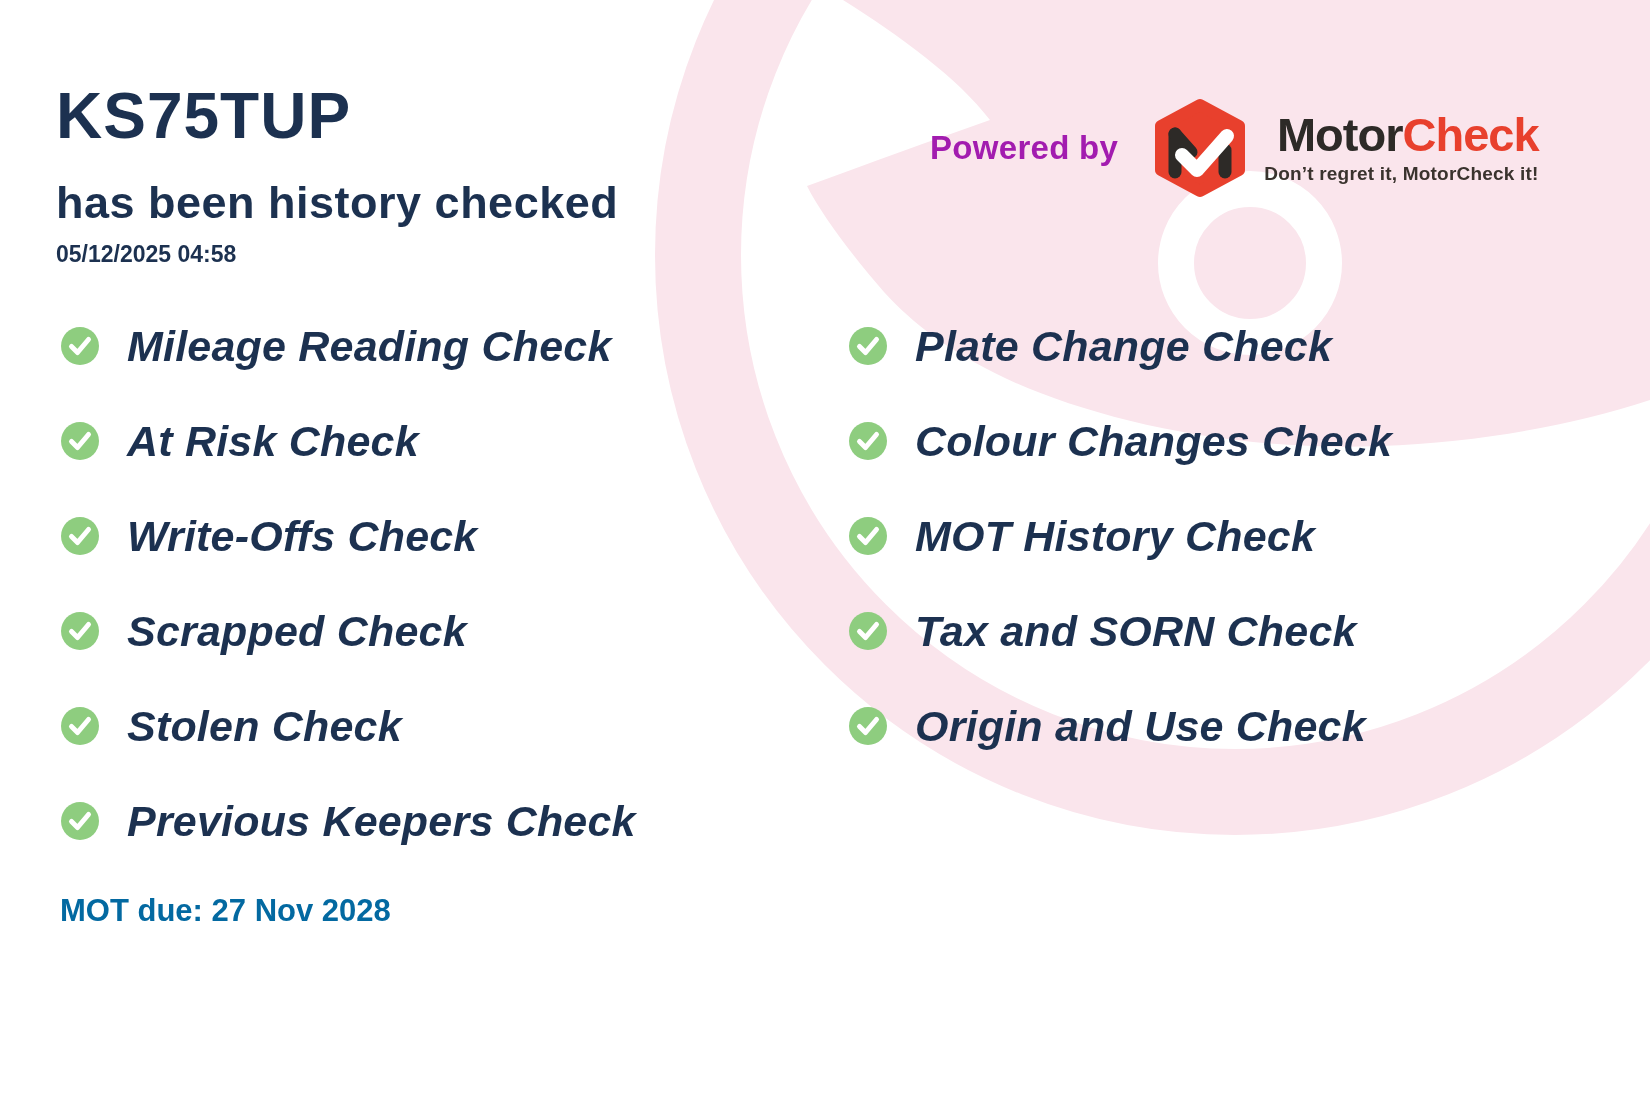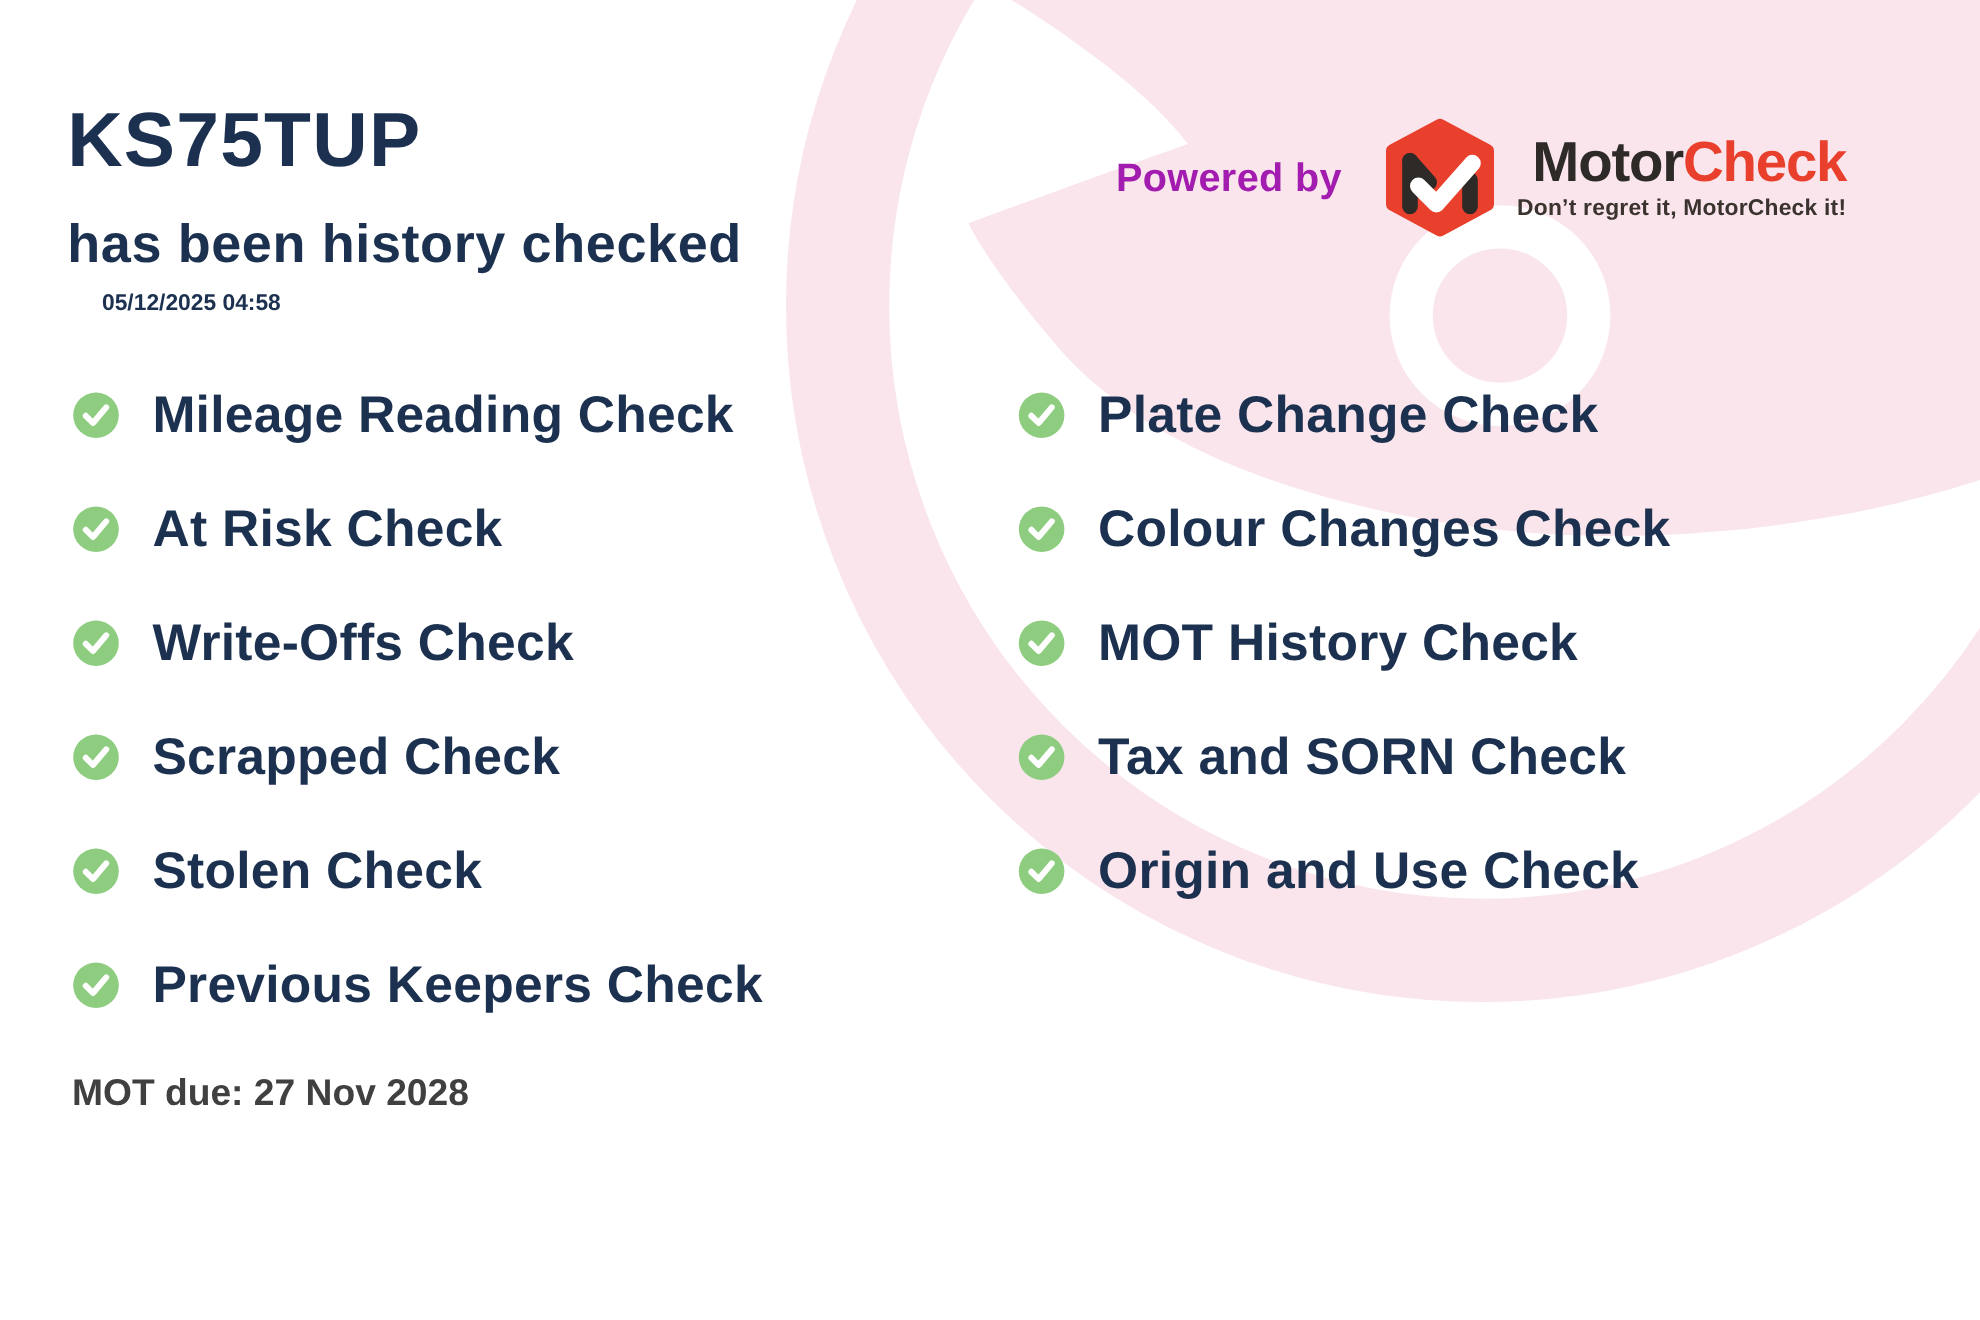"05/12/2025 04:58" .stamp { font-size: 19px -> 23px; margin-left: 29px -> none }
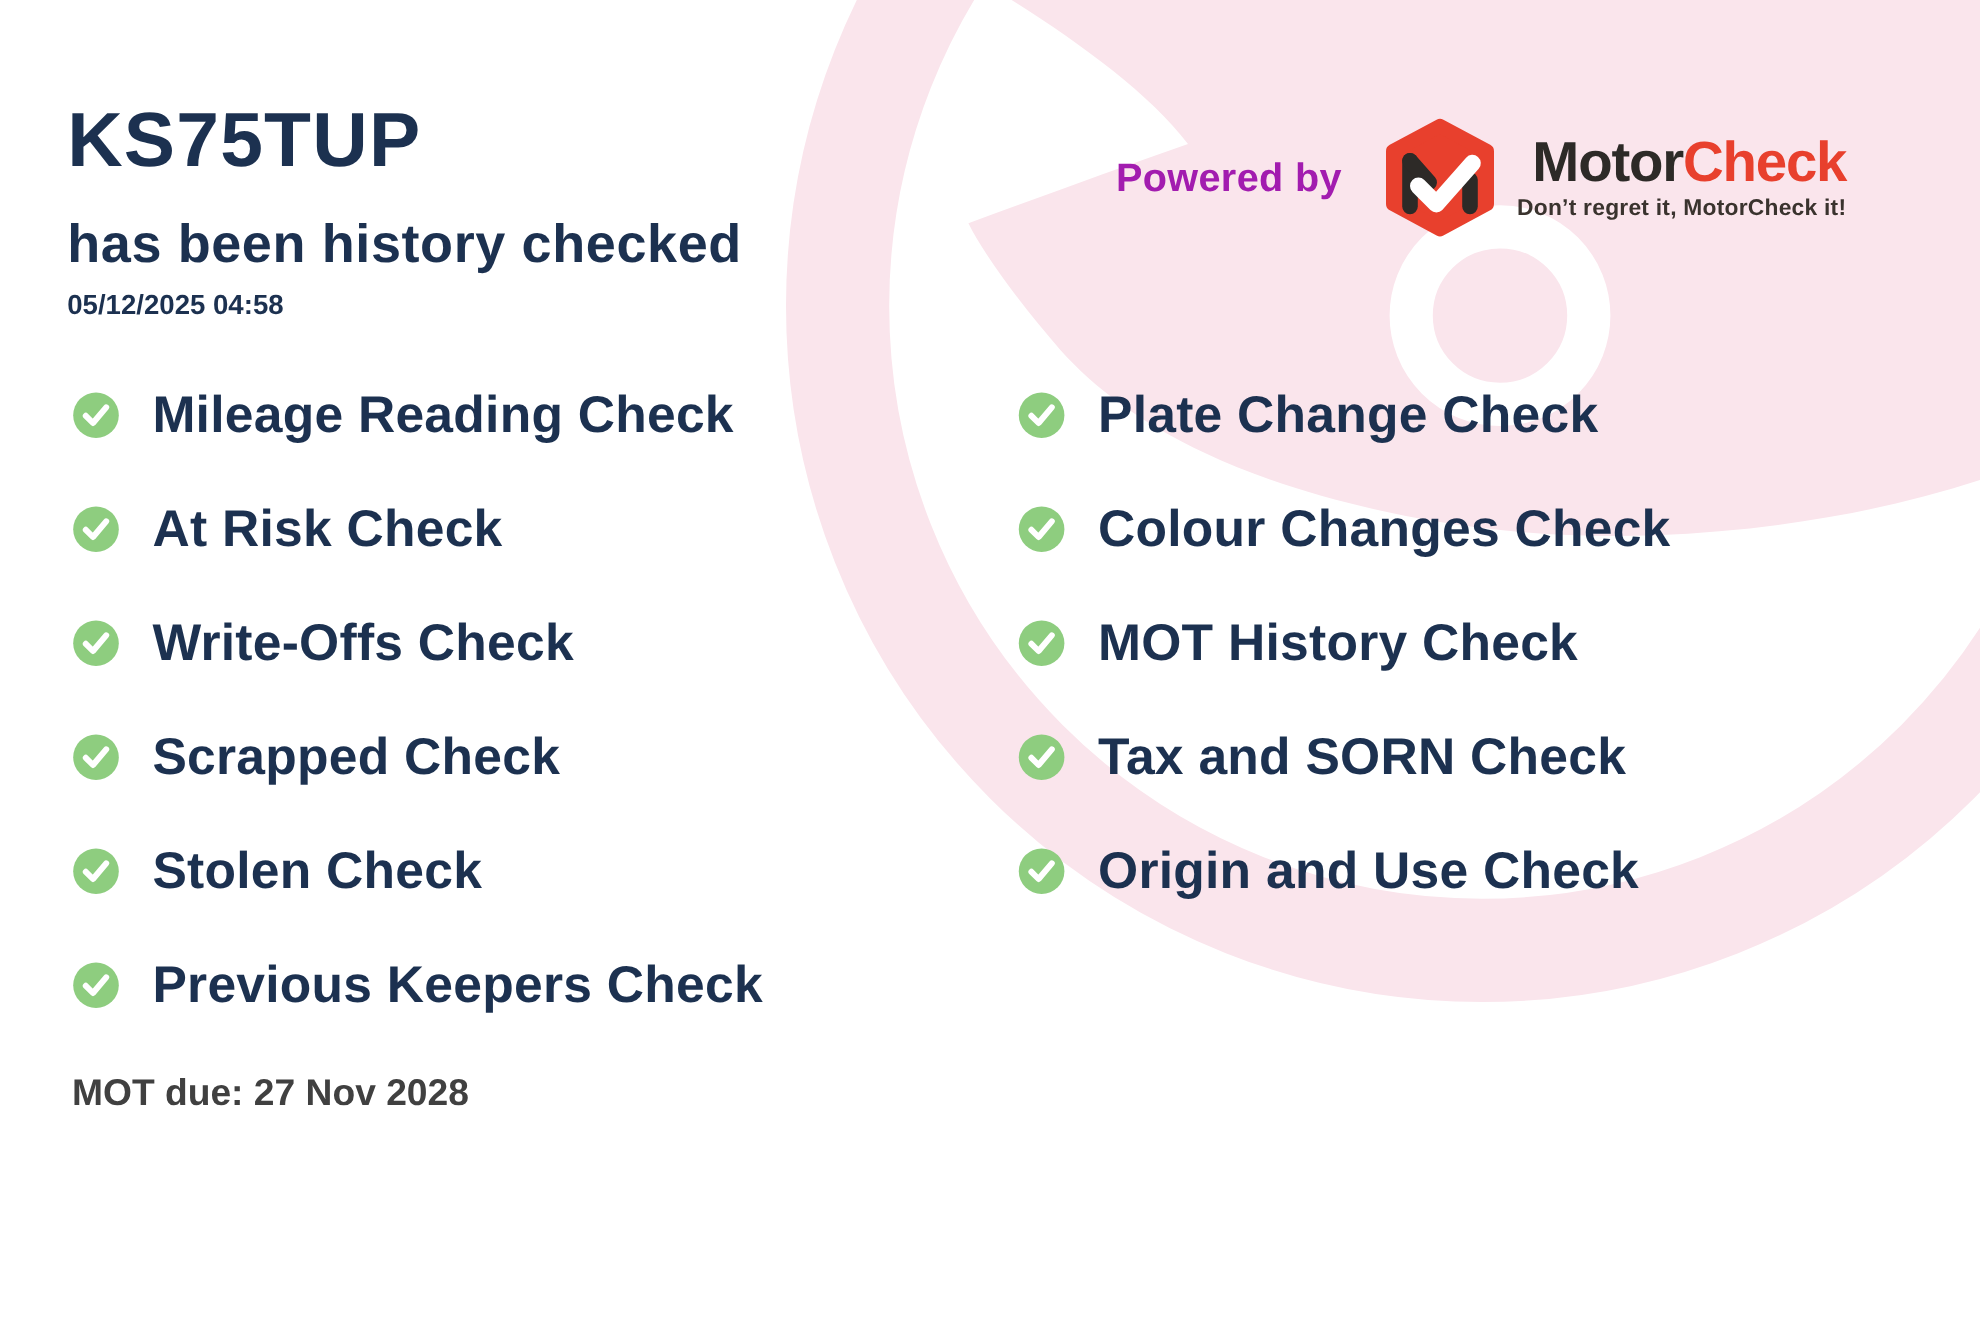"Mileage Reading Check" .check-item { font-style: none -> italic }
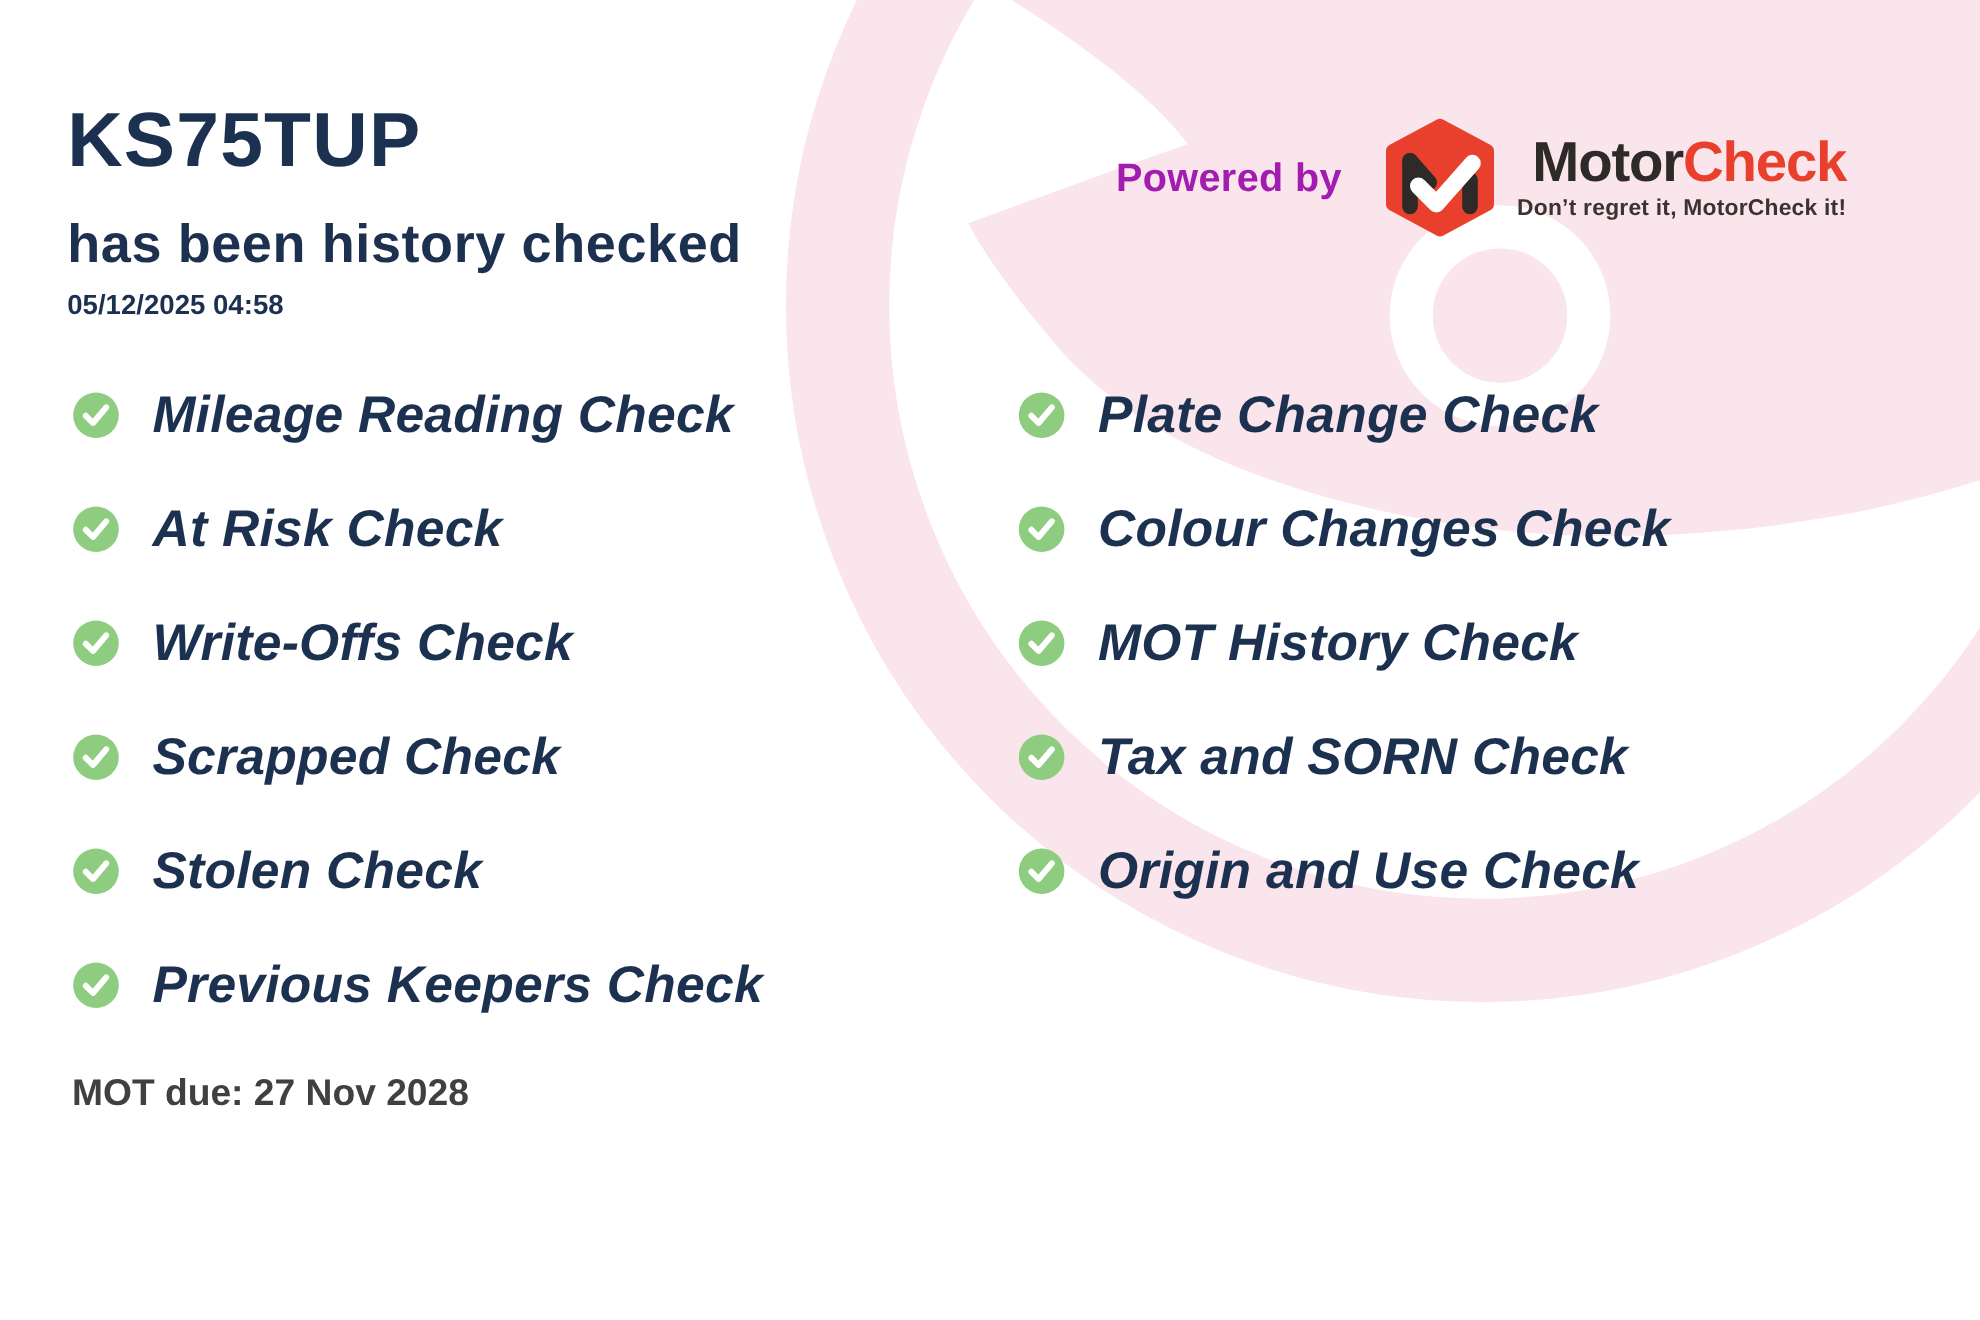"MOT due: 27 Nov 2028" .mot-due { color: #404040 -> #0369a1 }
